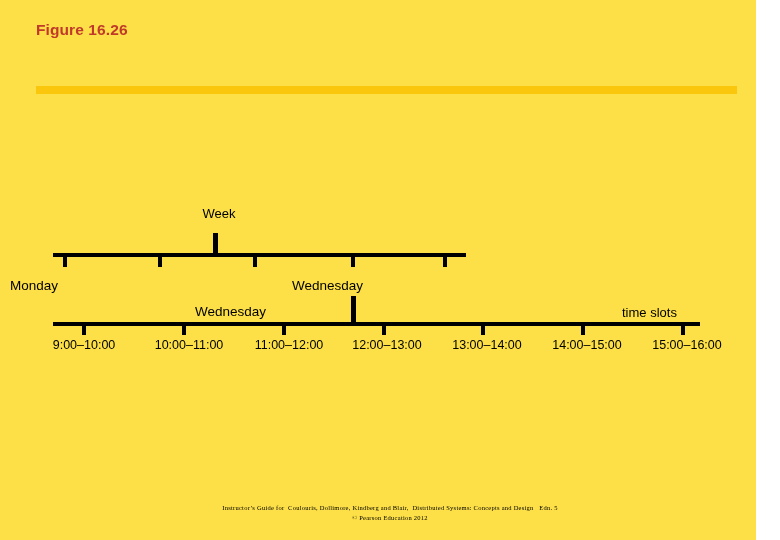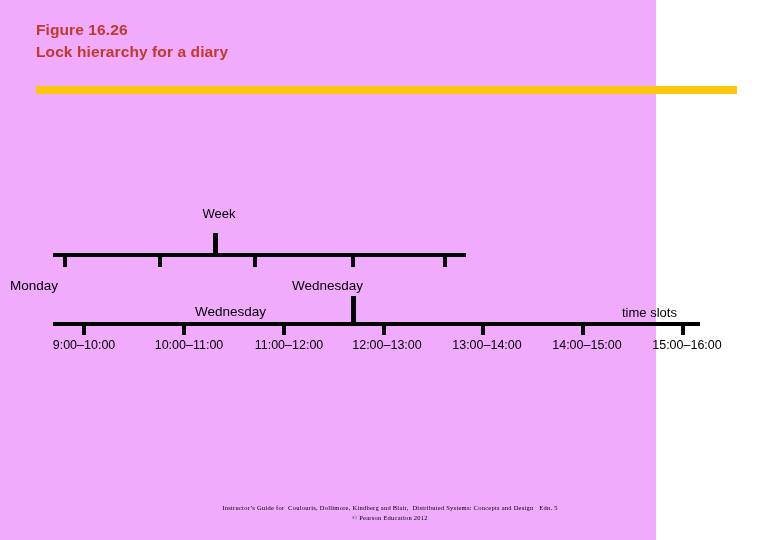"Figure 16.26" #slide { background: #f0abfc -> #fde047; width: 656px -> 756px }
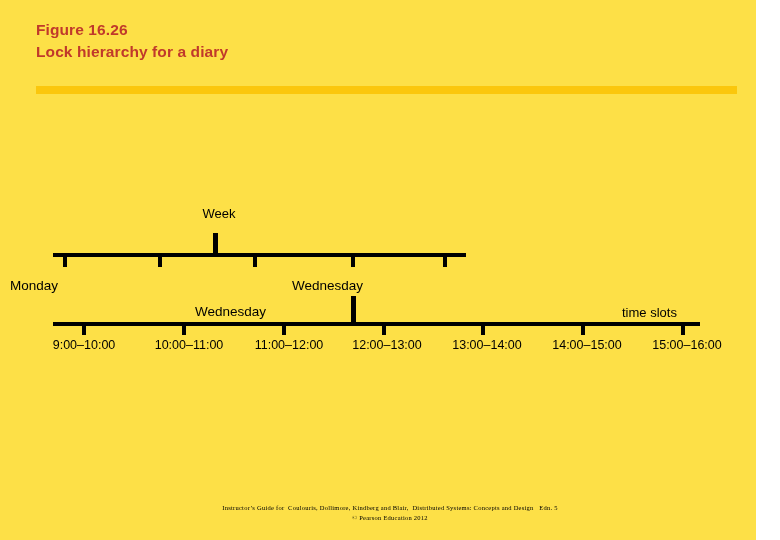"Lock hierarchy for a diary" div.title-line { html: <div>Lock hierarchy for a diary</div> -> none }
